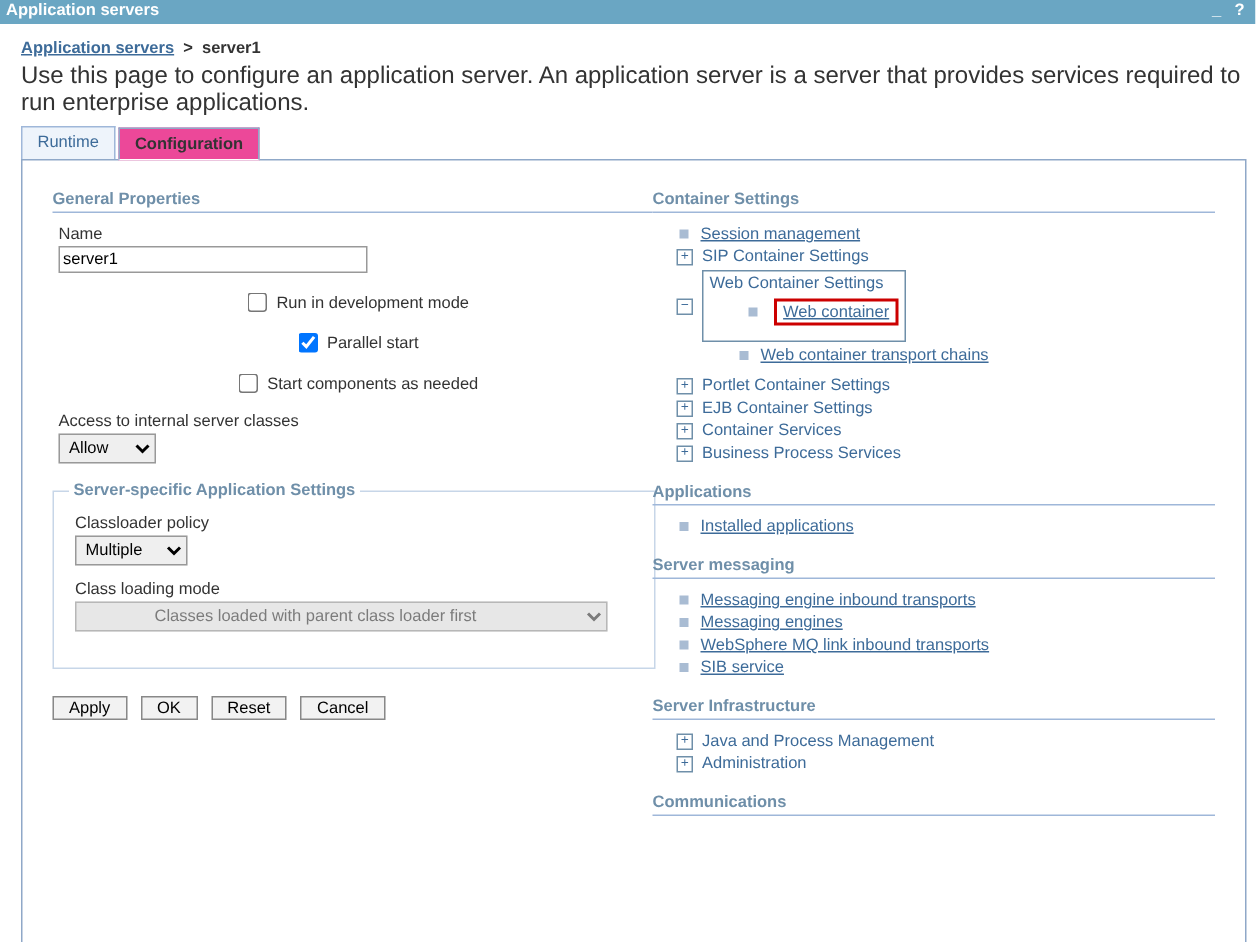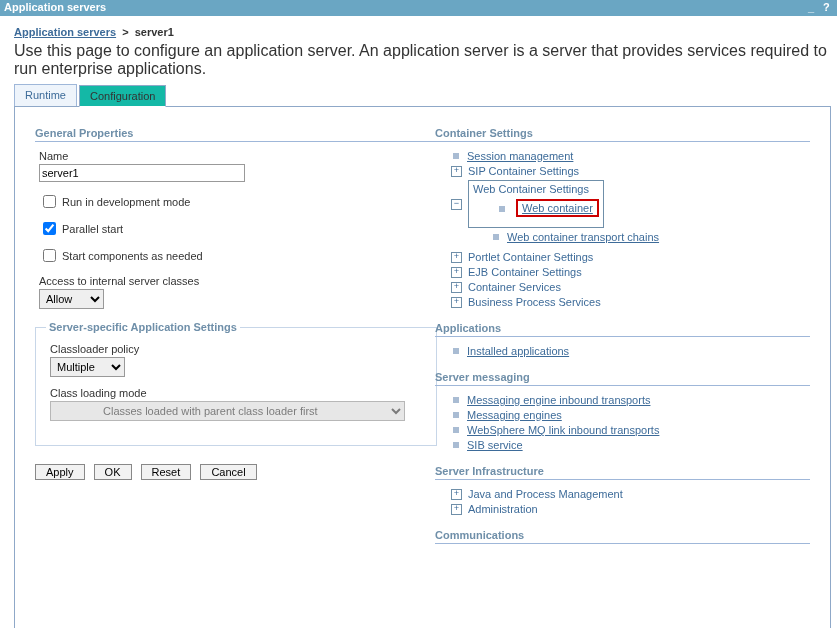"Configuration" .tab.active { background: #14b8a6 -> #ec4899; font-weight: none -> bold }
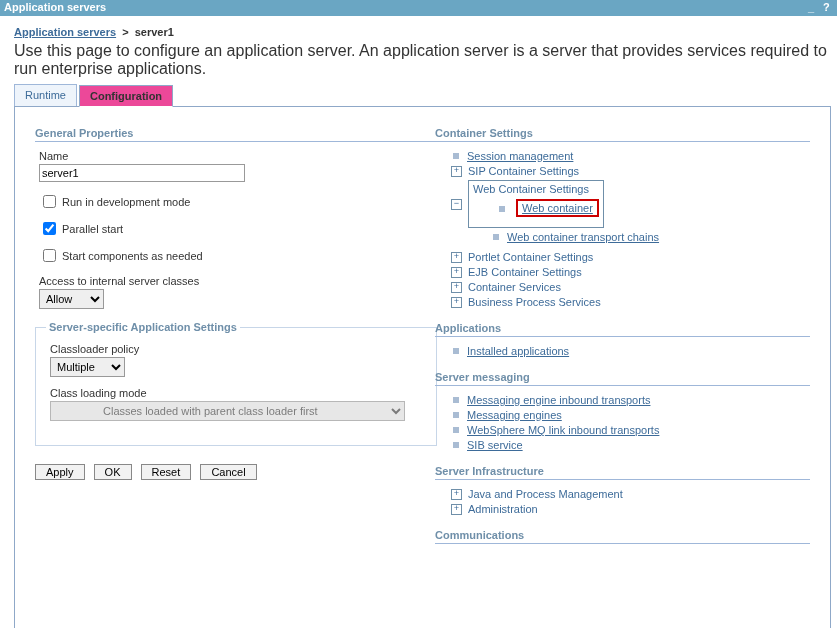"Run in development mode" .checkbox-row { justify-content: none -> center }
